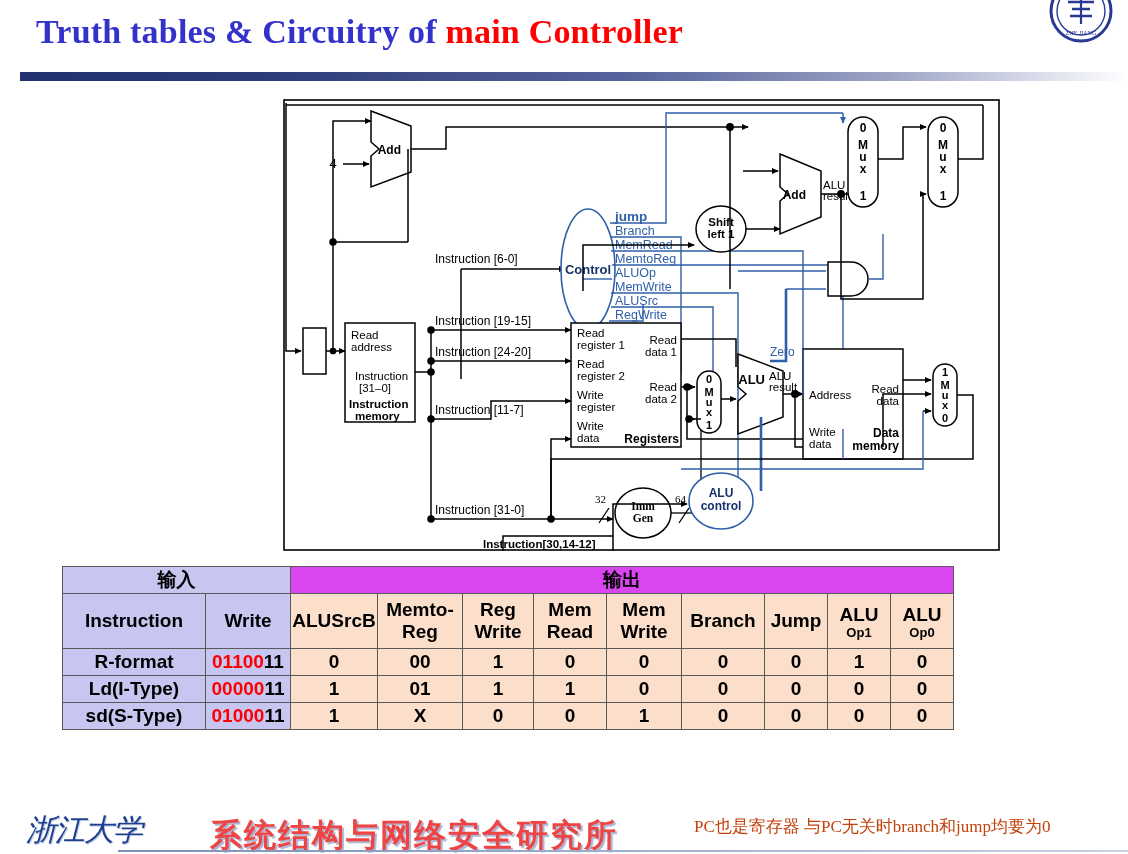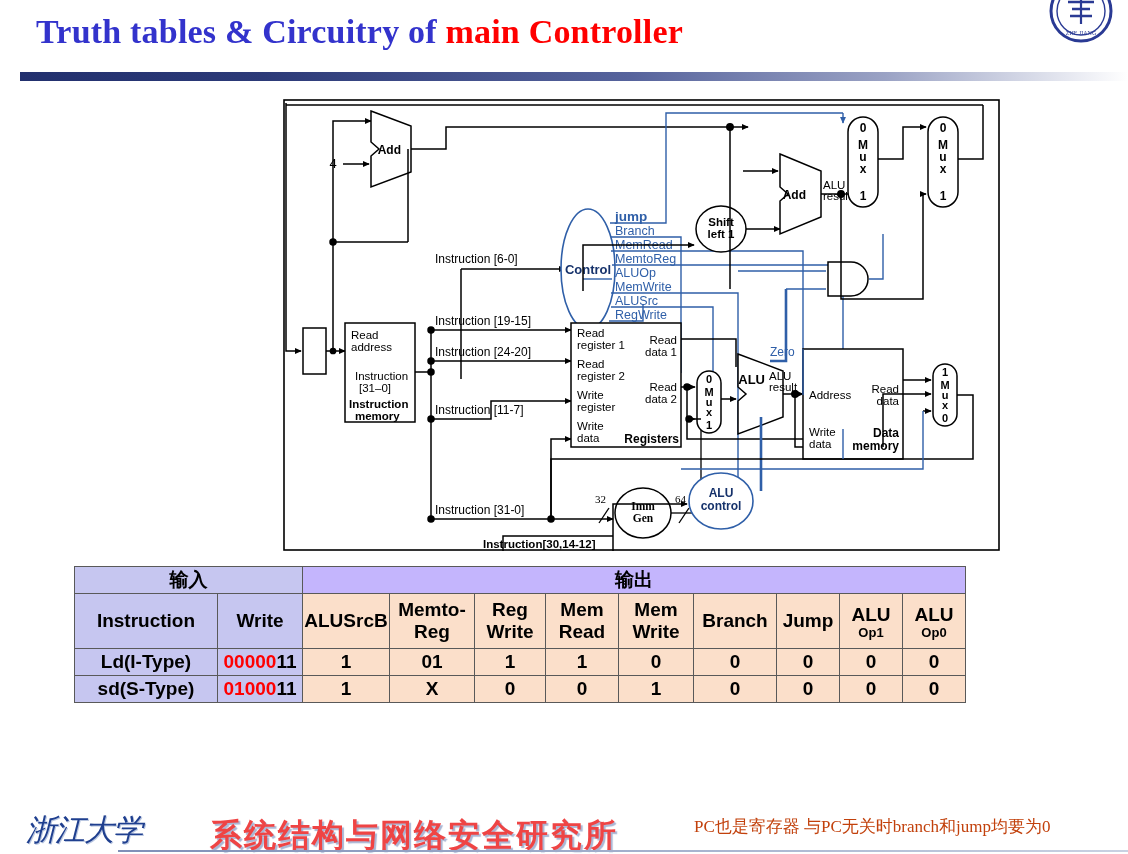"输入" #truth-table { margin-left: 12px -> none }
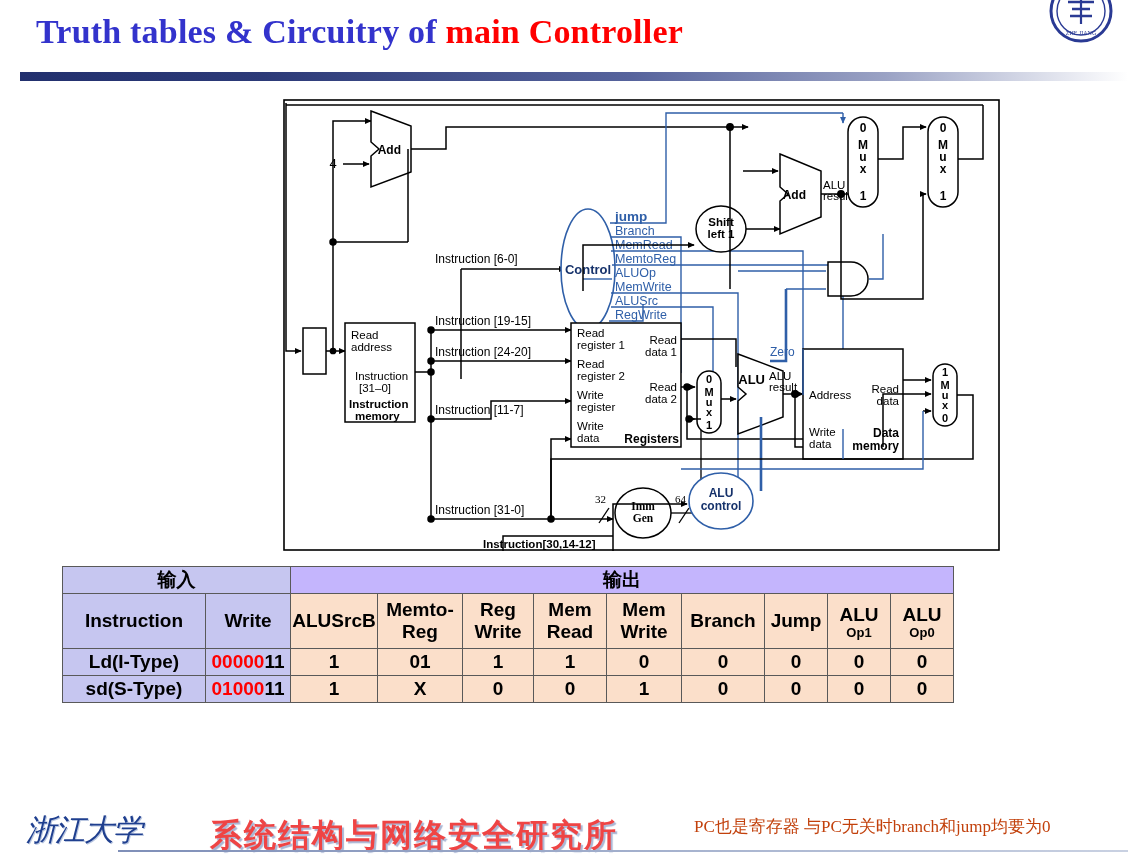"输出" .grp-out { background: #c4b5fd -> #d946ef }
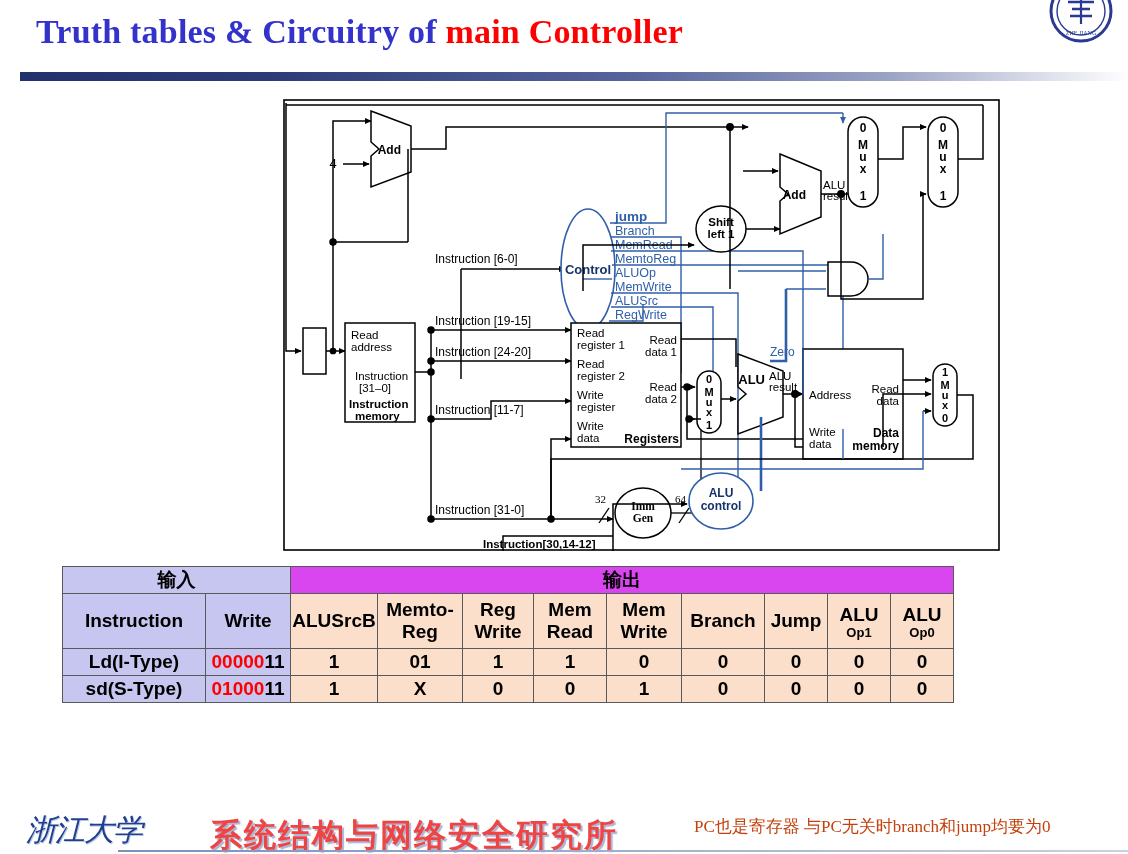"R-format" tr { html: none -> <tr> <td>R-format</td> <td><span>01100</span><span>11</span></td> <td>0</td> <td>00</td> <td>1</td> <td>0</td> <td>0</td> <td>0</td> <td>0</td> <td>1</td> <td>0</td> </tr> }
